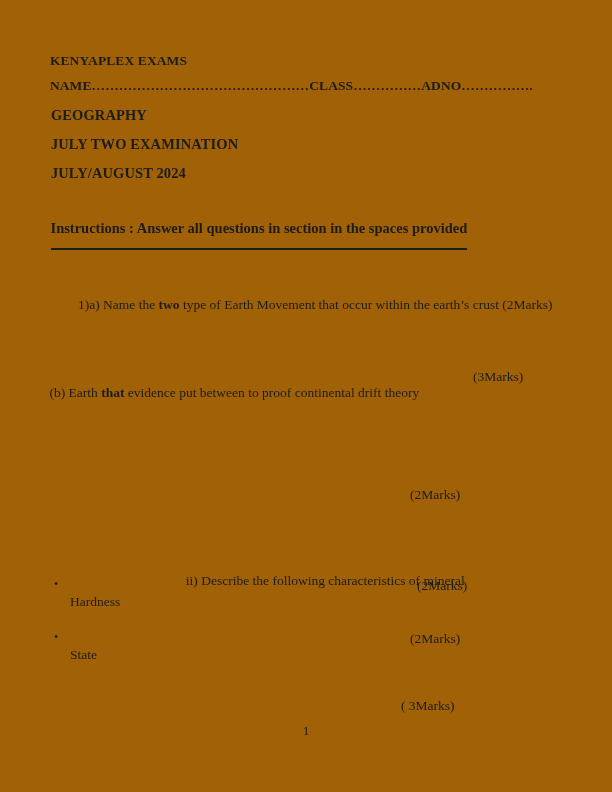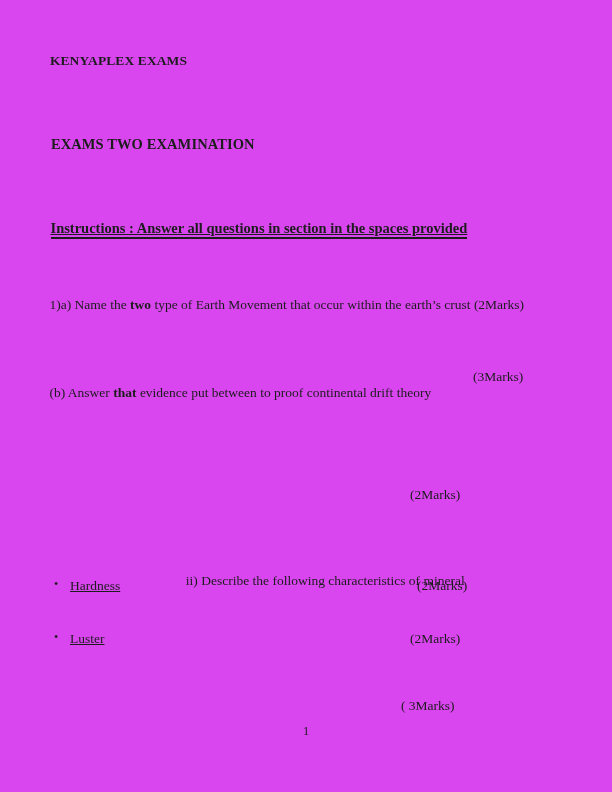"KENYAPLEX EXAMS" .page { background: #d946ef -> #a16207 }
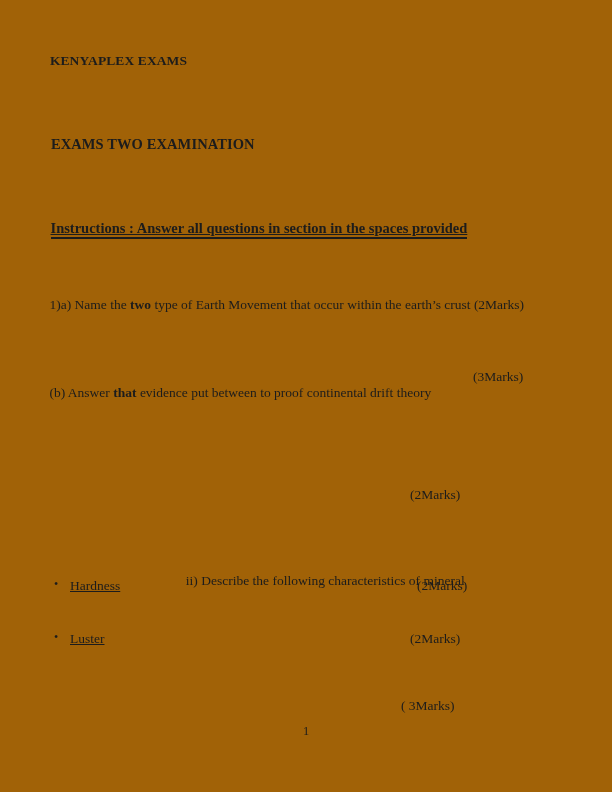"NAME…………………………………………CLASS……………ADNO……………." div.line { html: none -> <div> <span>NAME</span><span>…………………………………………</span><span>CLASS</span><span>……………</span><span>ADNO</span><span>…………….</span> </div> }
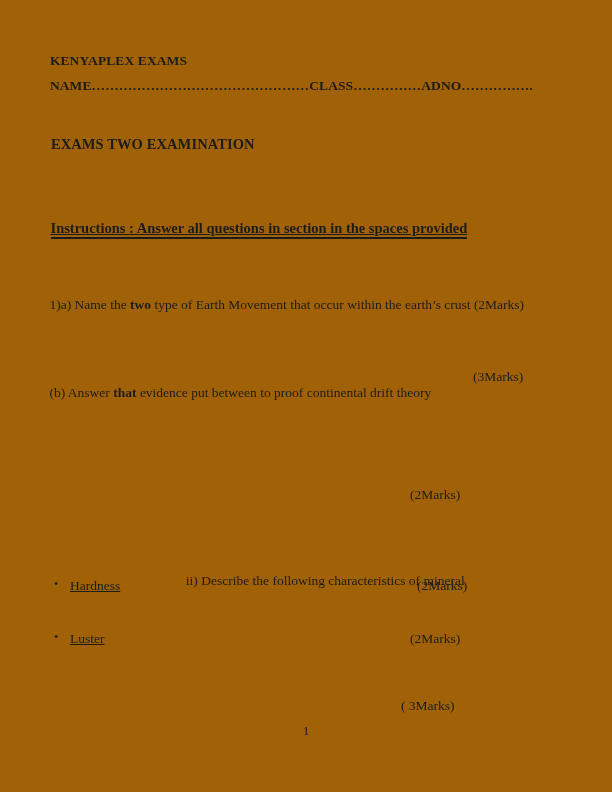"GEOGRAPHY" div.line { html: none -> <div> <span>GEOGRAPHY</span> </div> }
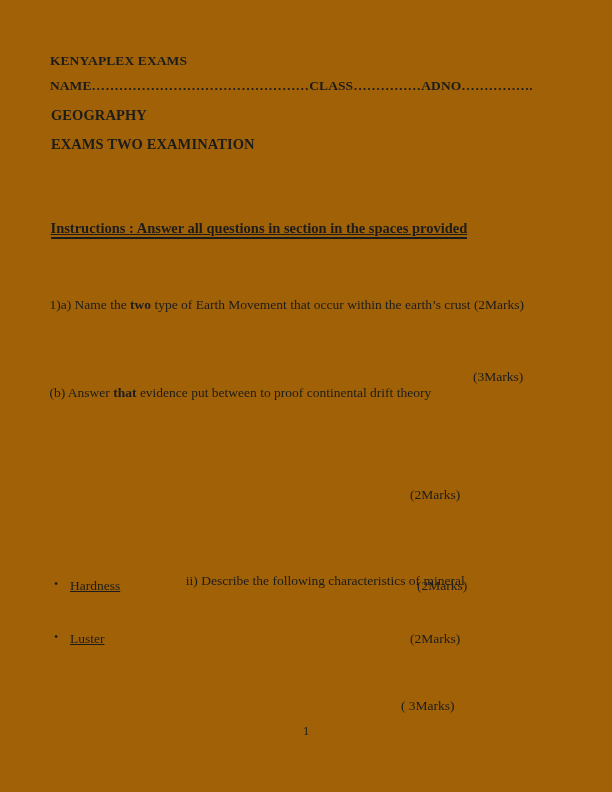"EXAMS TWO EXAMINATION" span { text: EXAMS -> JULY }
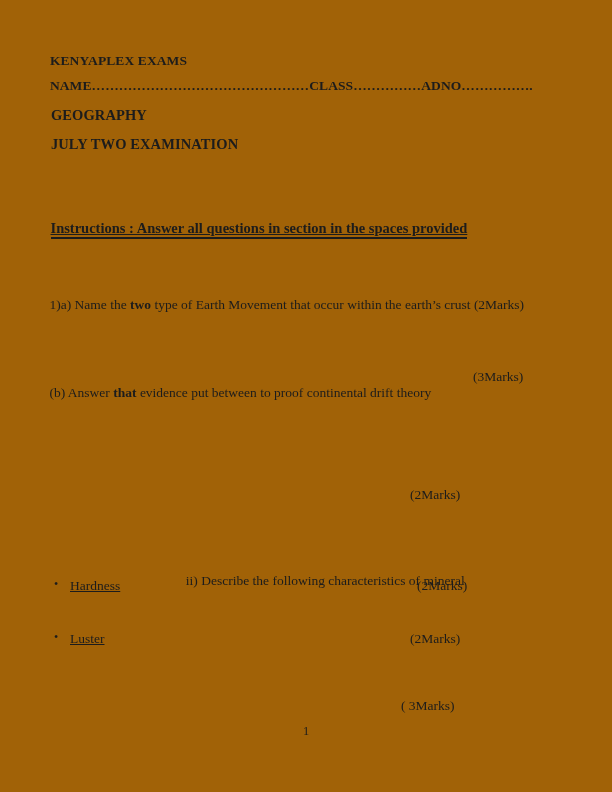"JULY/AUGUST 2024" div.line { html: none -> <div> <span>JULY/AUGUST 2024</span> </div> }
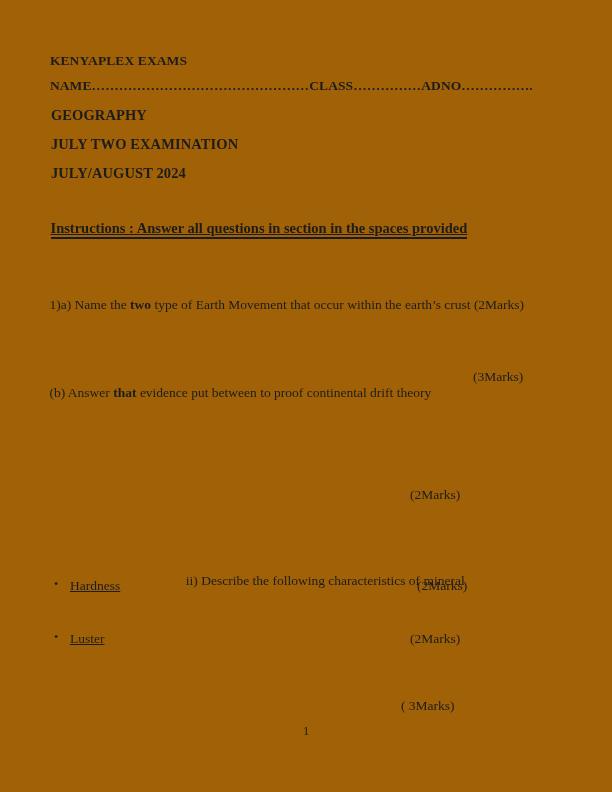"Instructions : Answer all questions" .instructions-text { padding-bottom: 1px -> 12px; text-decoration: underline -> none }
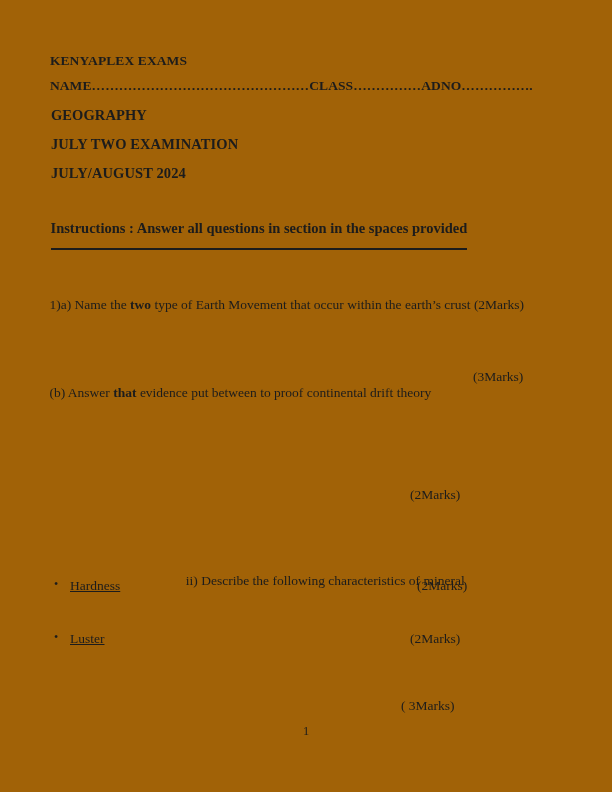"1)a) Name the two type" div.line { text-align: none -> center }
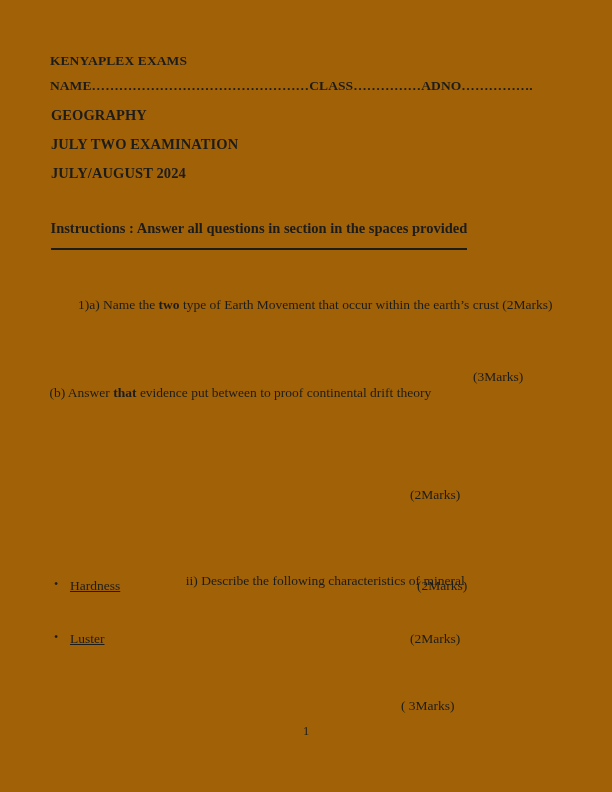"(b) Answer" span { text: Answer -> Earth }
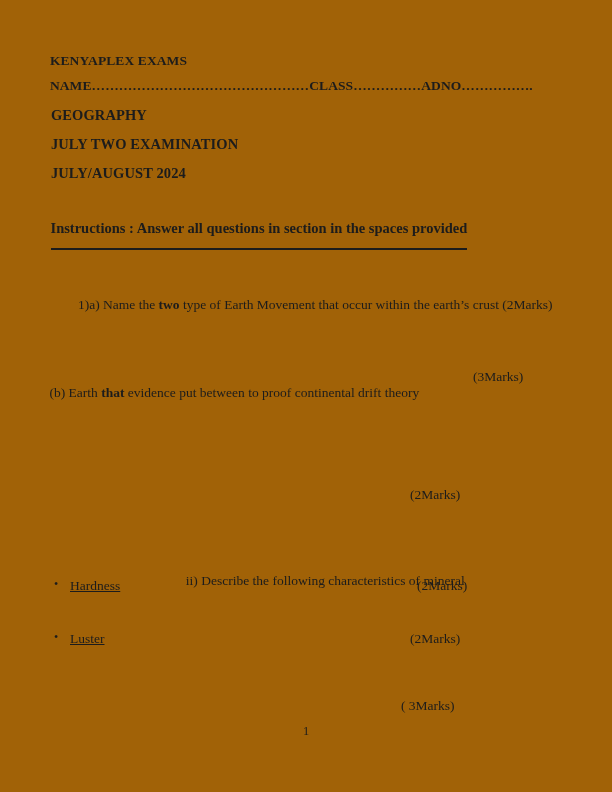"Hardness" .bullet-row .bullet-label { text-decoration: underline -> none; top: 0 -> 16px }
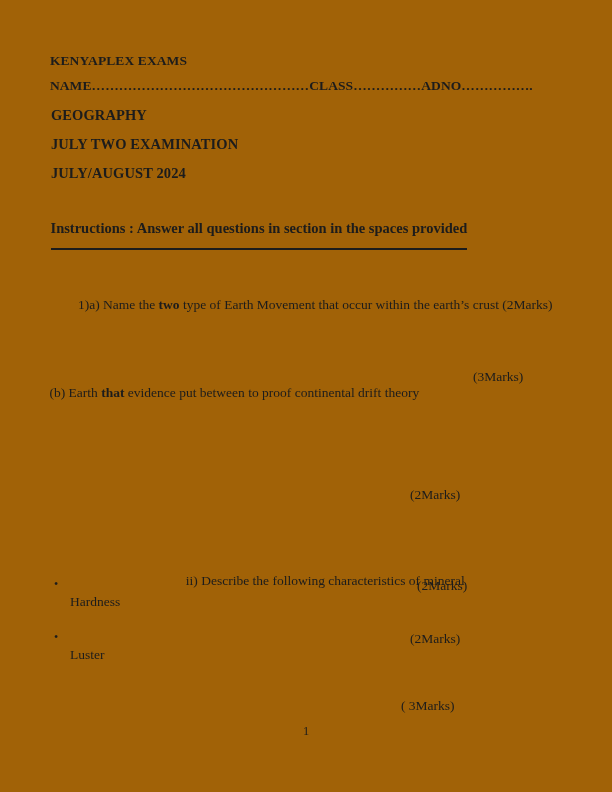"Luster" span.bullet-label { text: Luster -> State }
